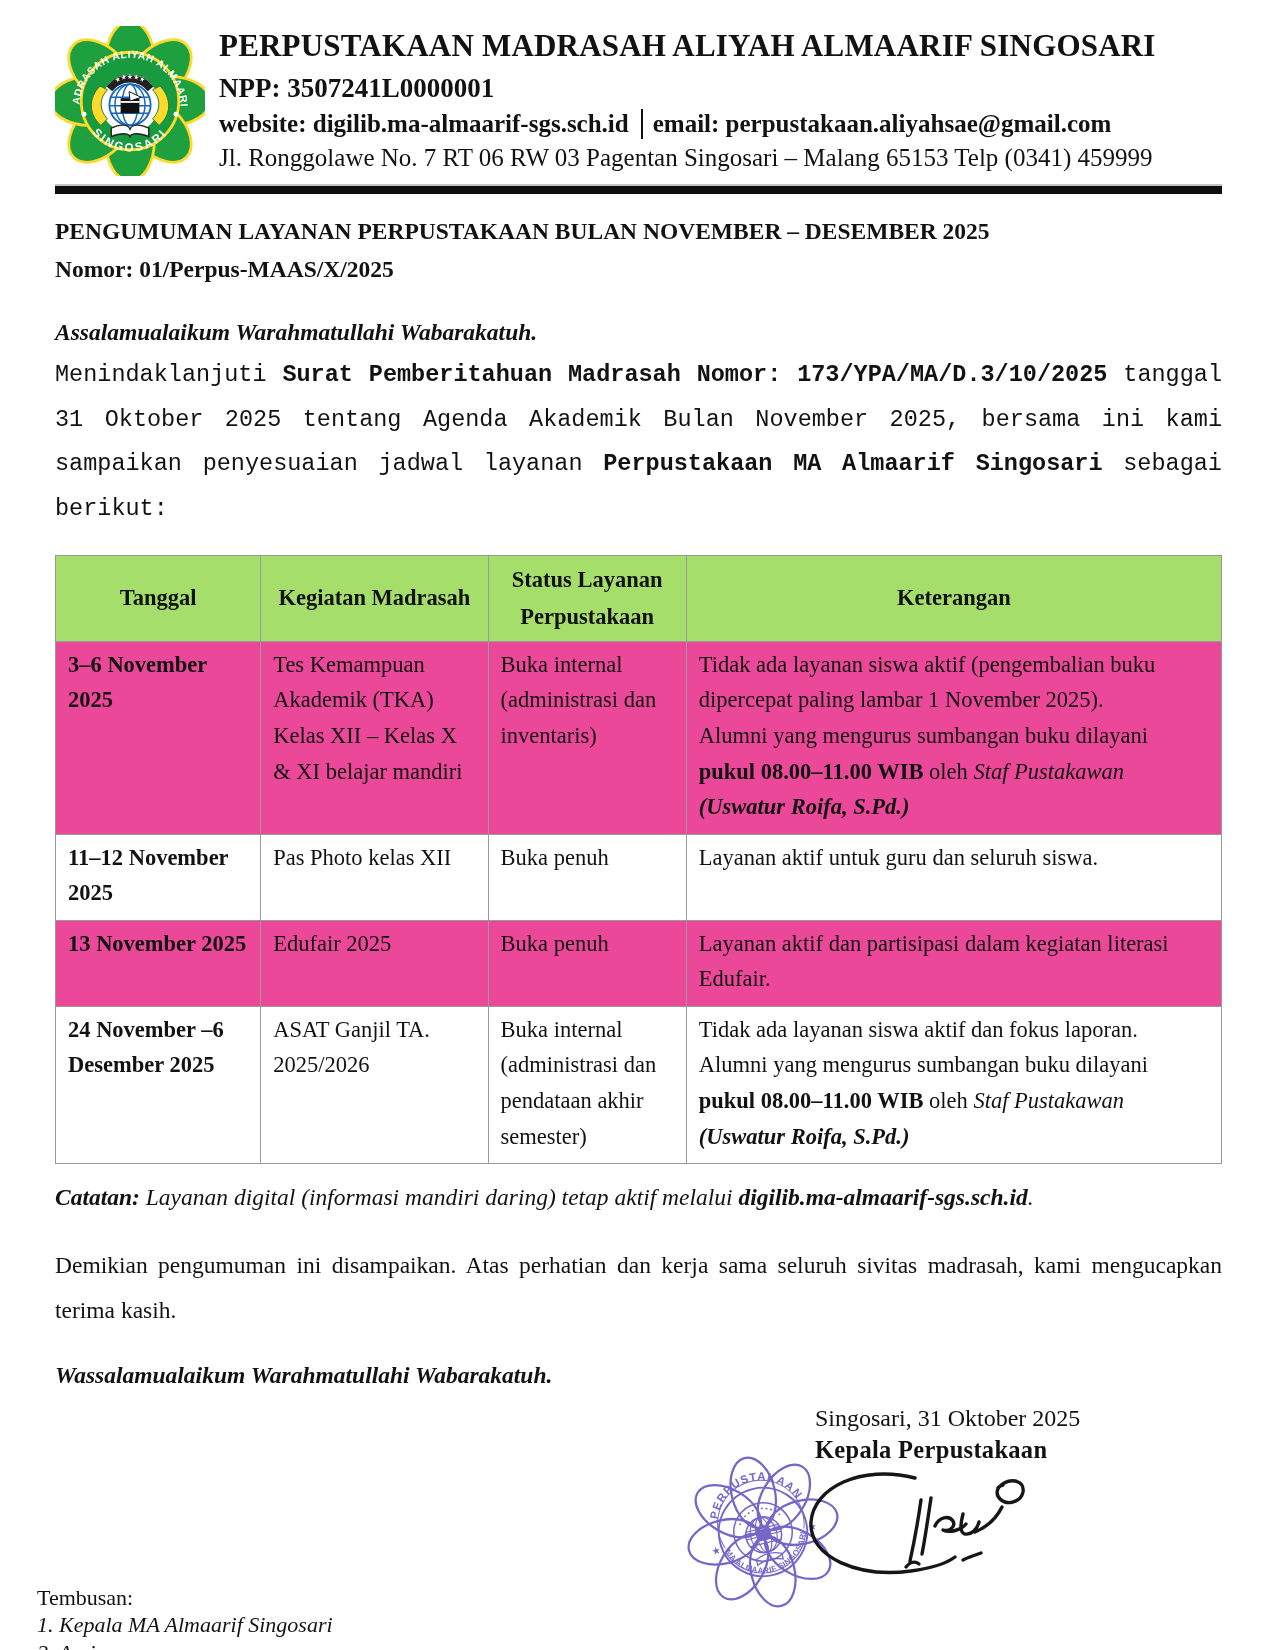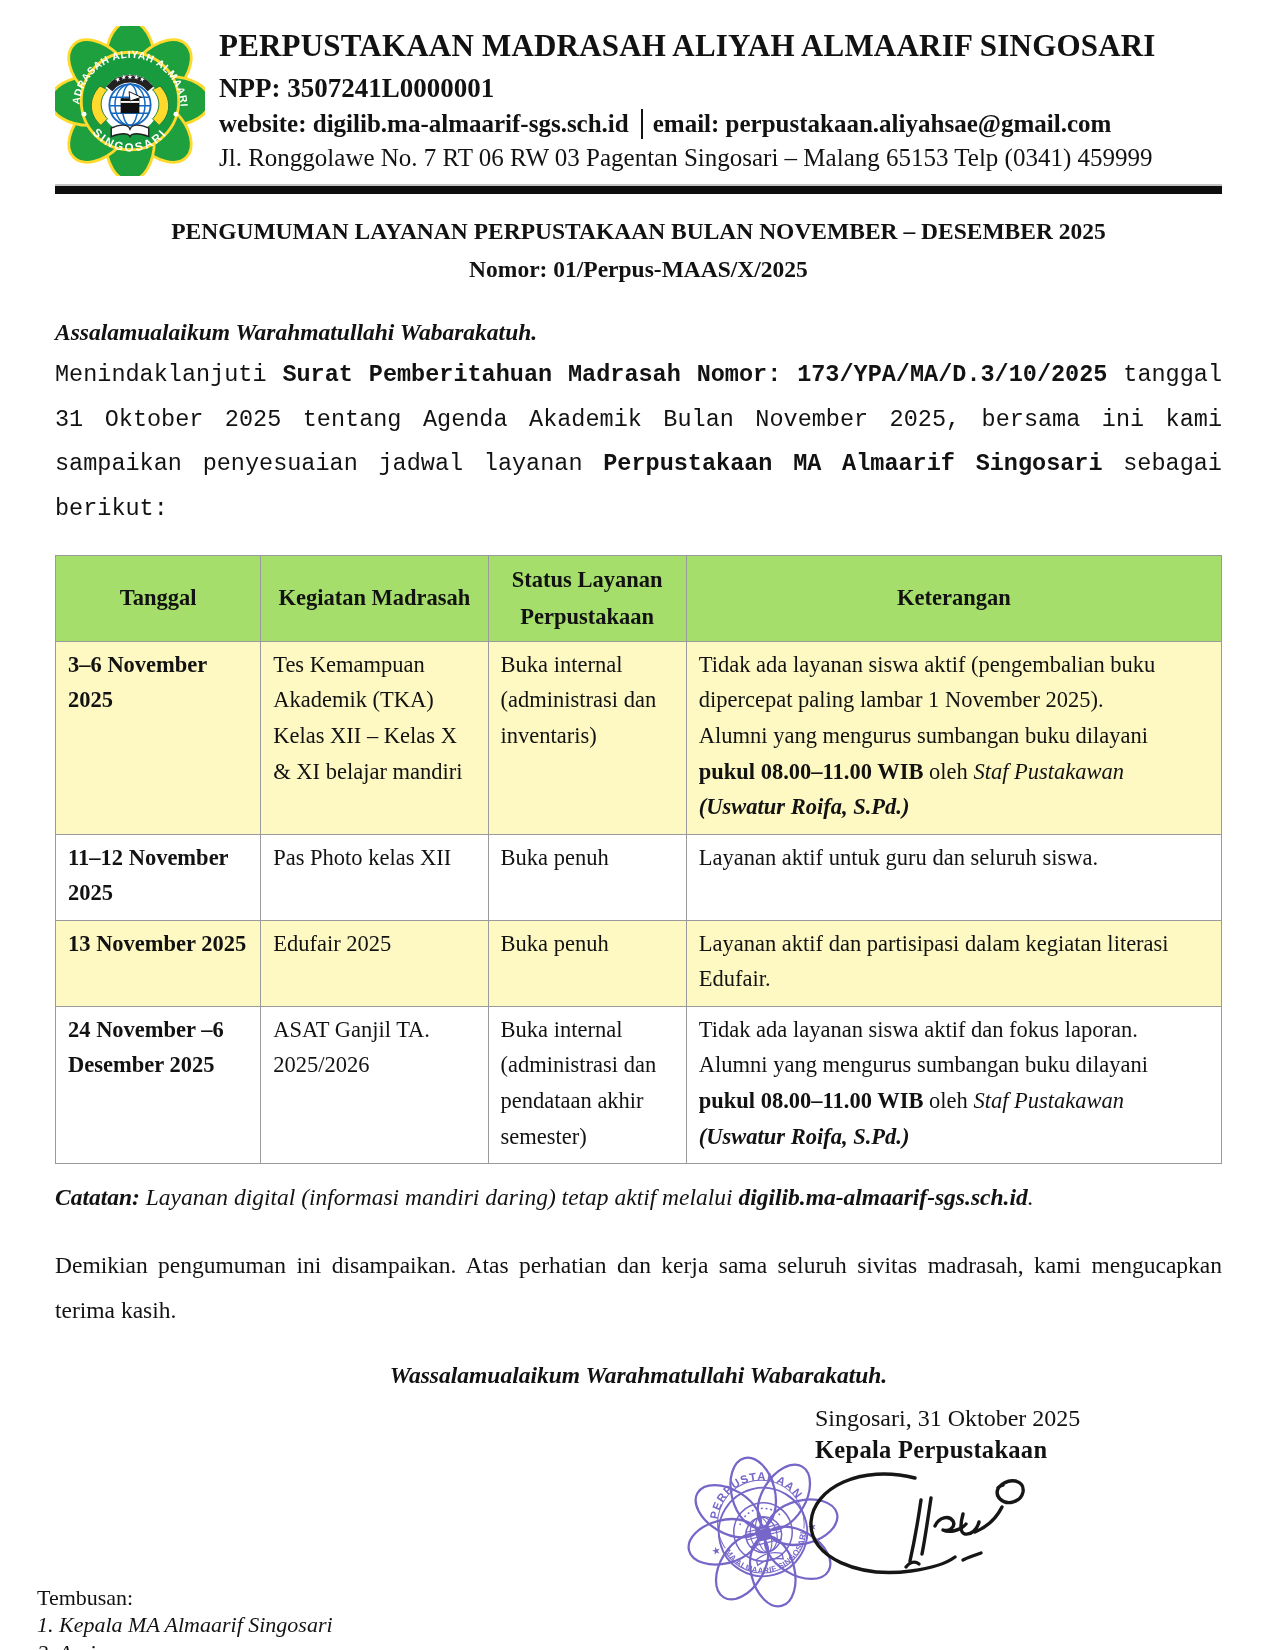"PENGUMUMAN LAYANAN PERPUSTAKAAN BULAN" .doc-title { text-align: center -> none }
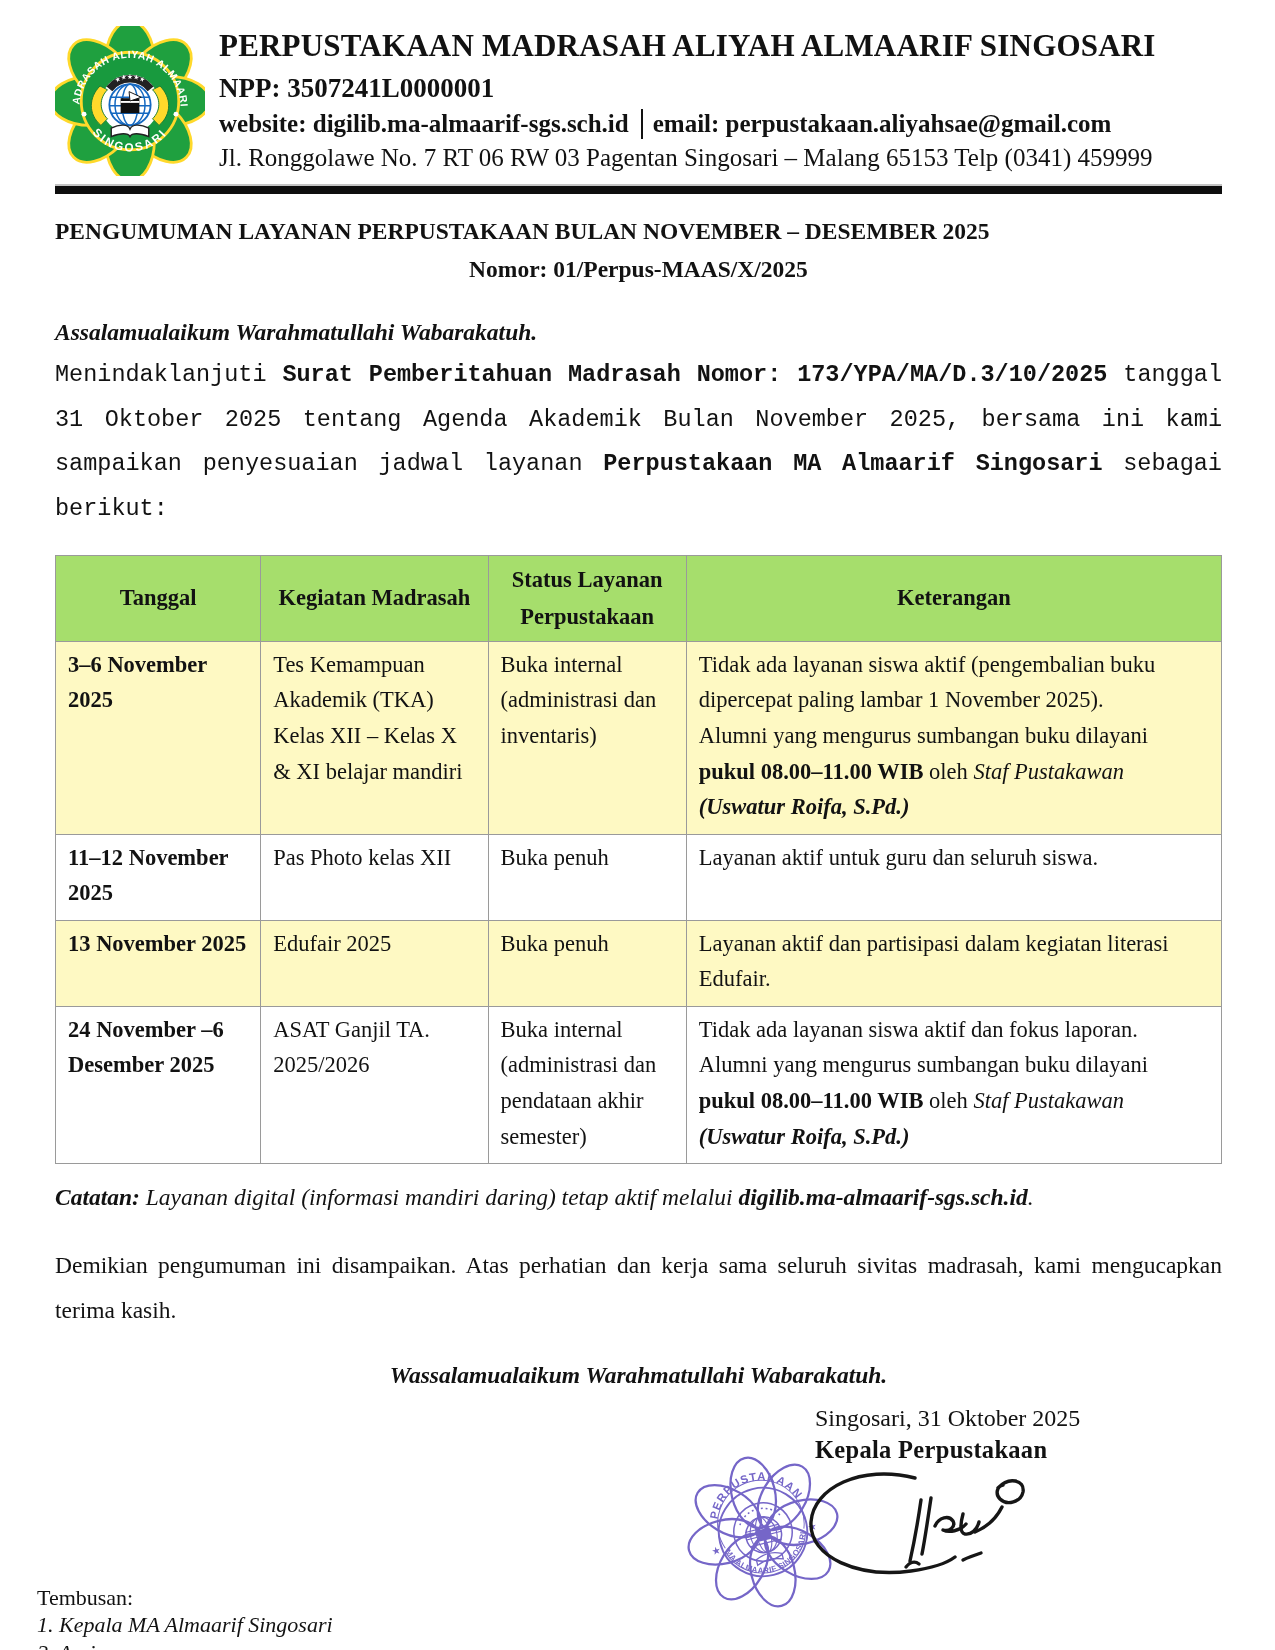"Nomor: 01/Perpus-MAAS/X/2025" .doc-no { text-align: center -> left }
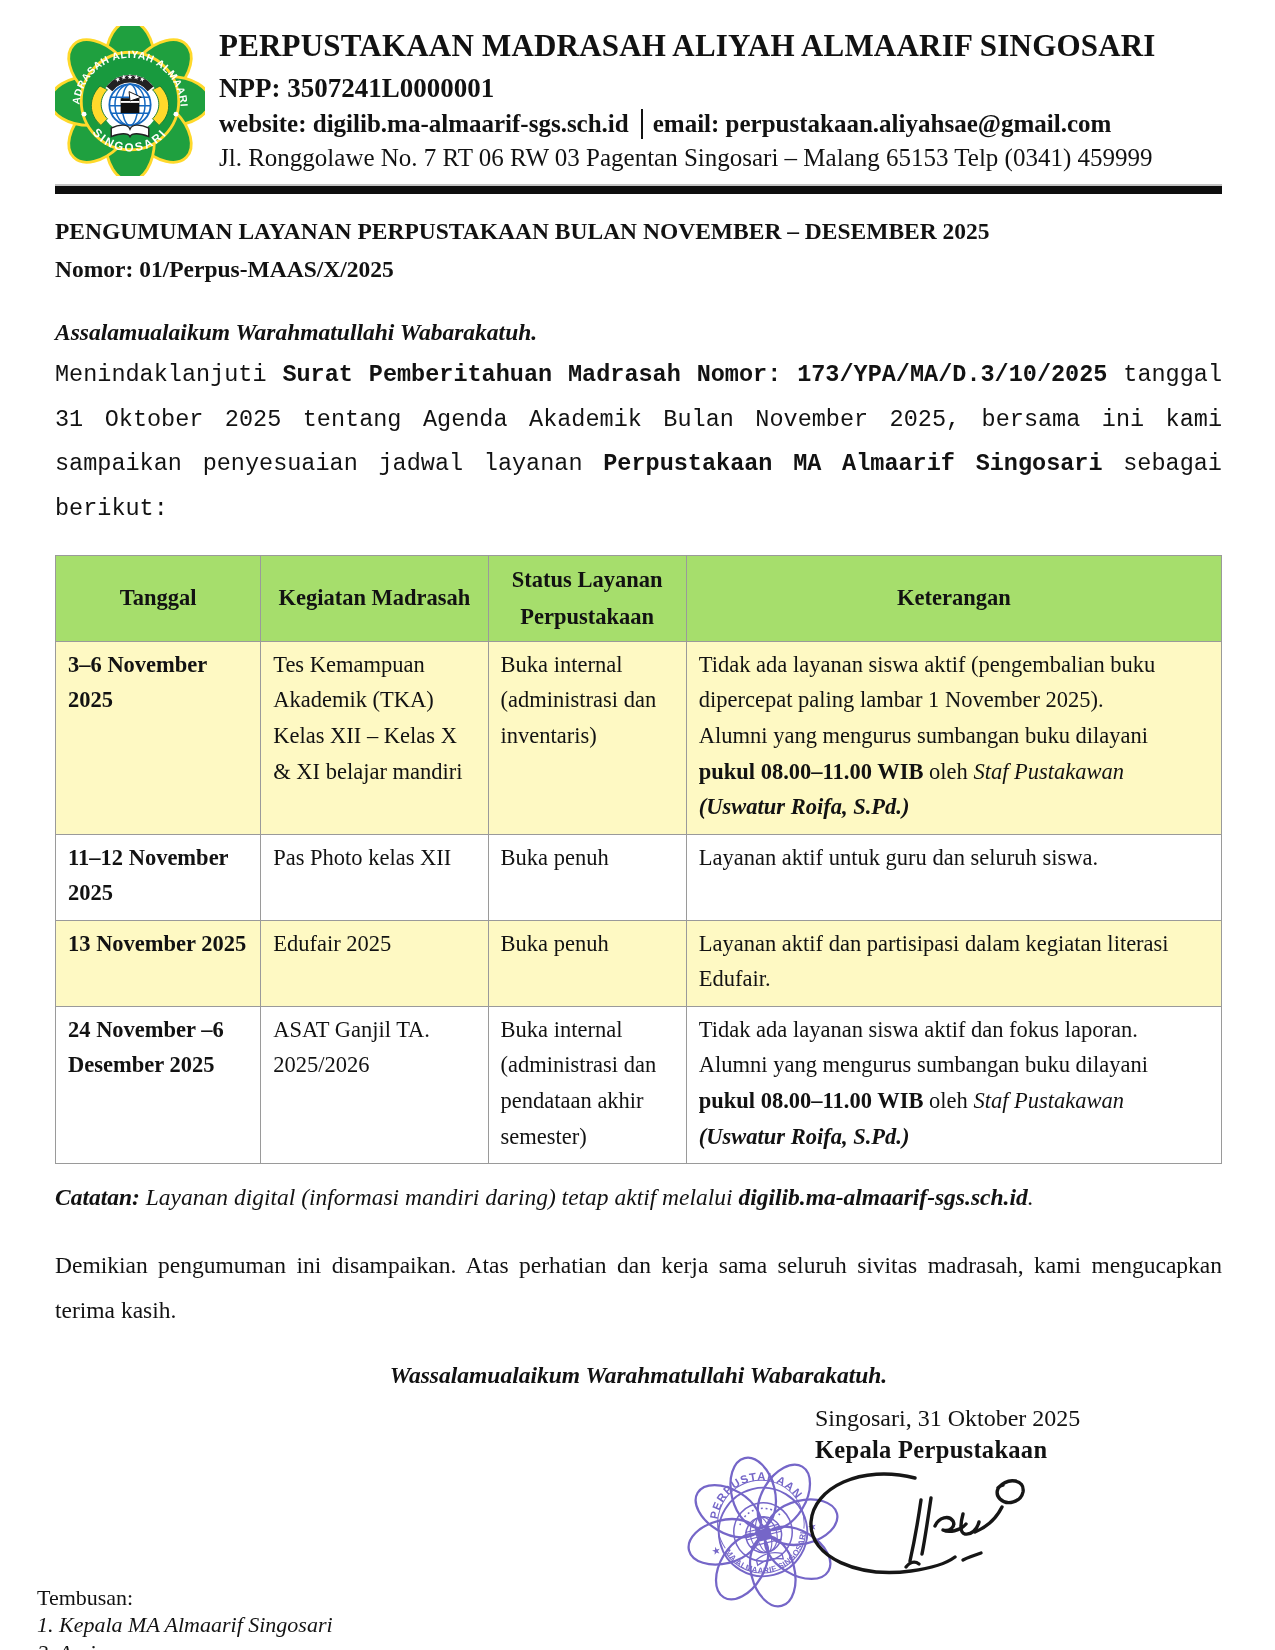"3–6 November 2025" .sched tr.shaded td { background: #fef9c3 -> #ec4899 }
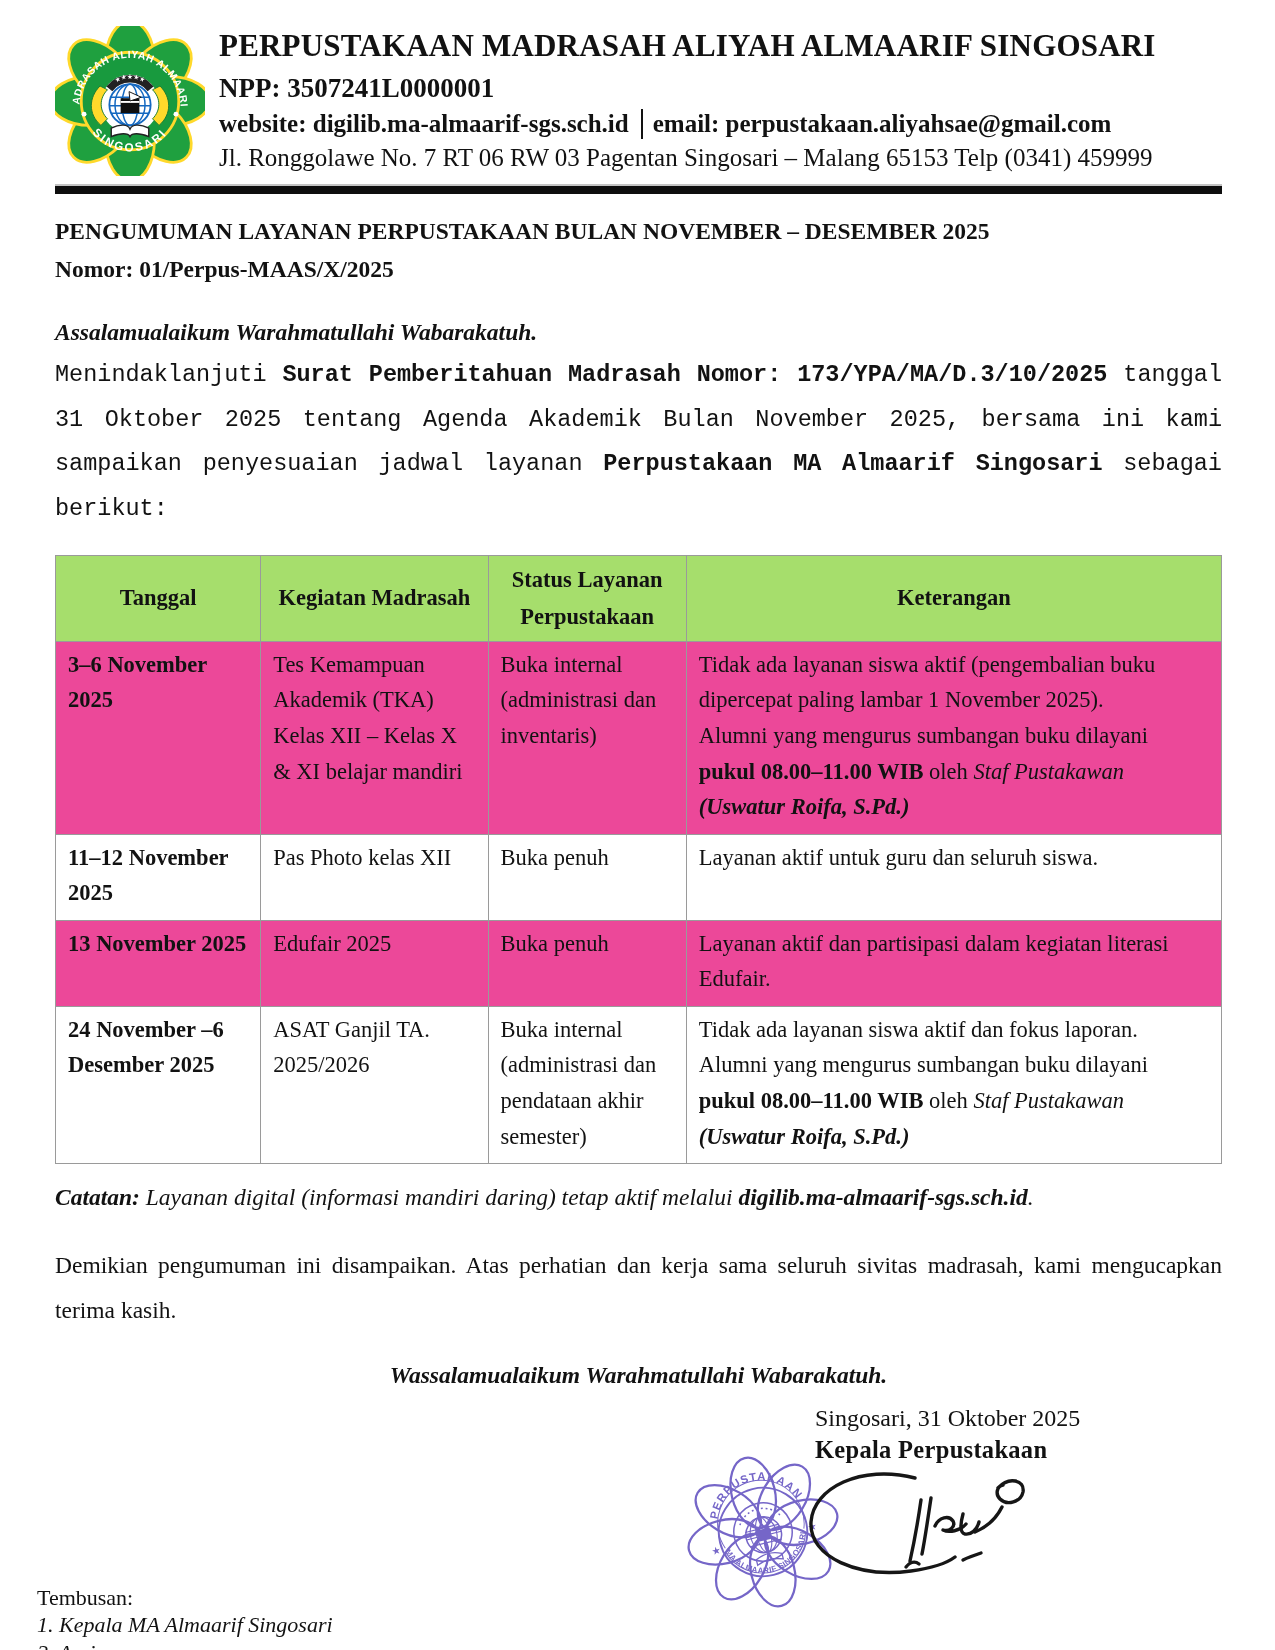"Wassalamualaikum Warahmatullahi" .wassalam { text-align: center -> none }
